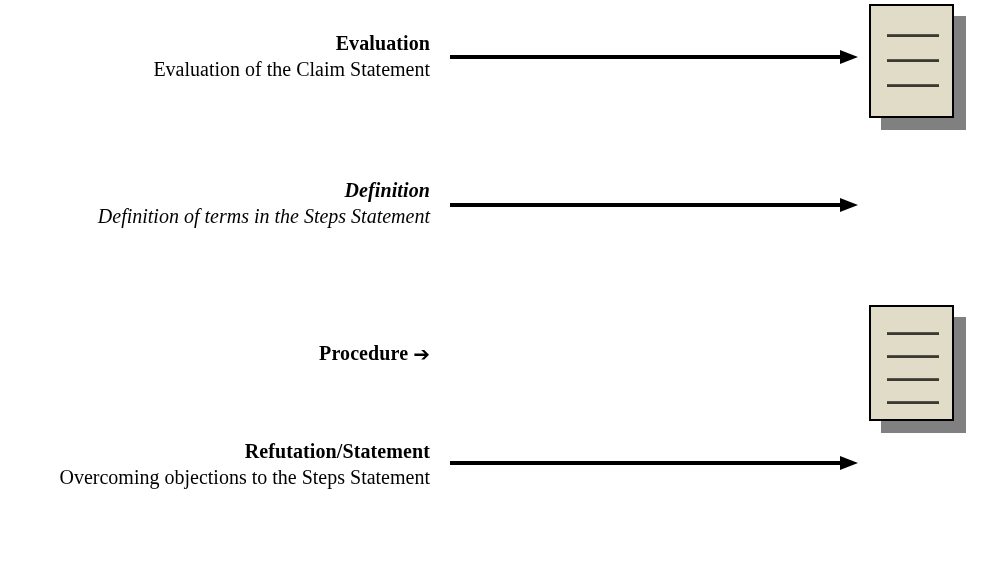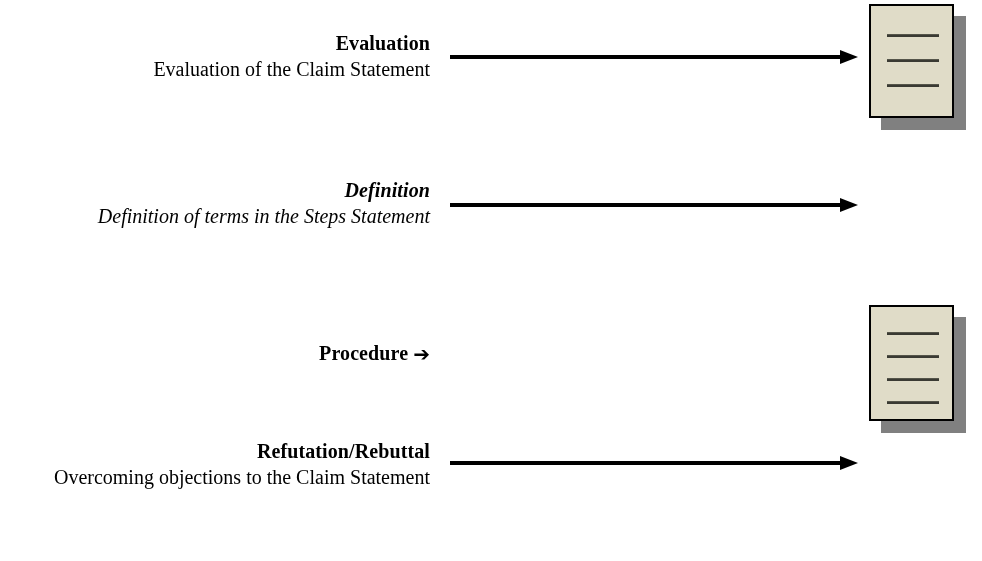"Refutation/Rebuttal" span { text: Refutation/Rebuttal -> Refutation/Statement }
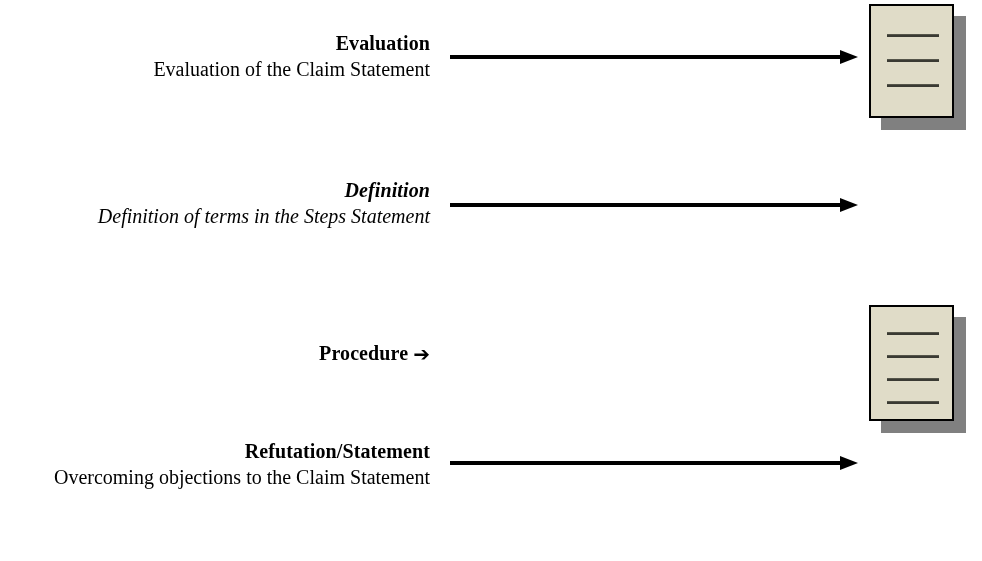"Overcoming objections to the Claim" span.label-desc { text: Claim -> Steps }
